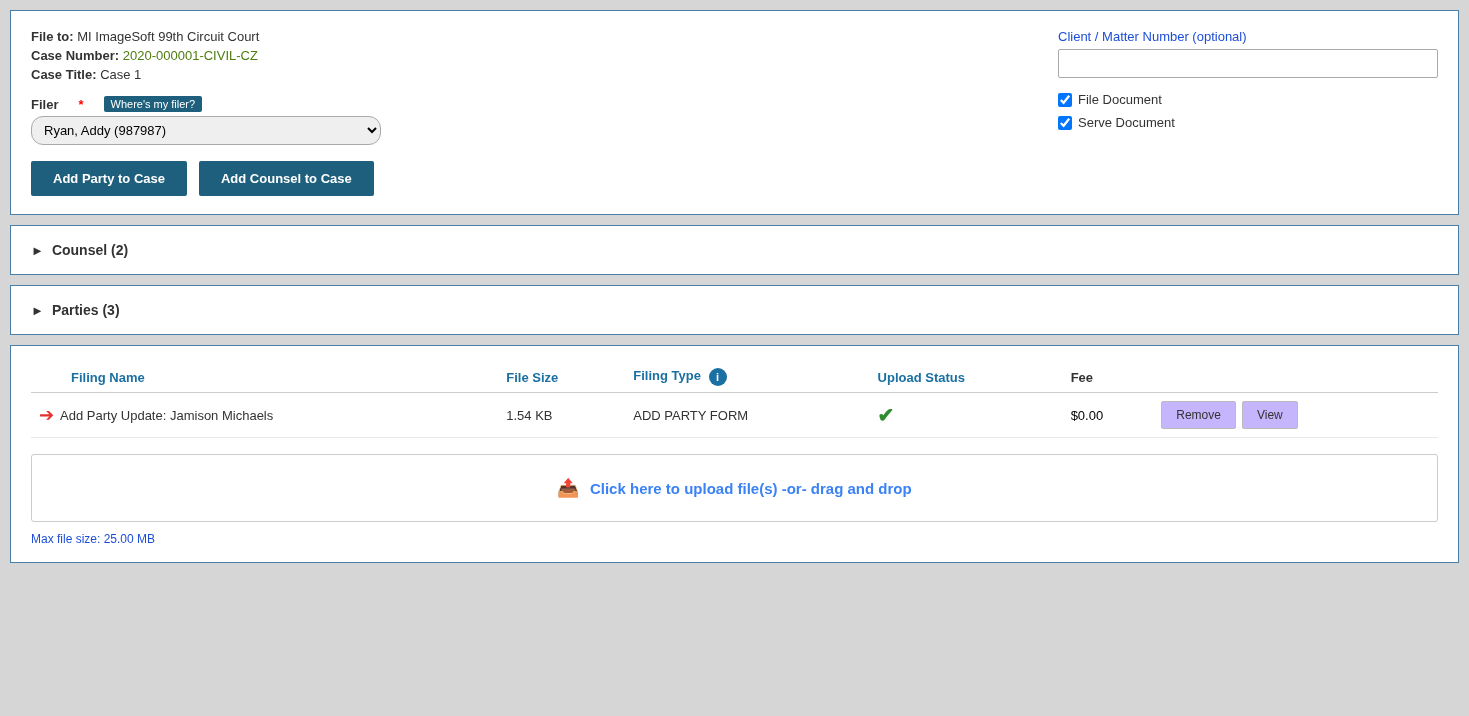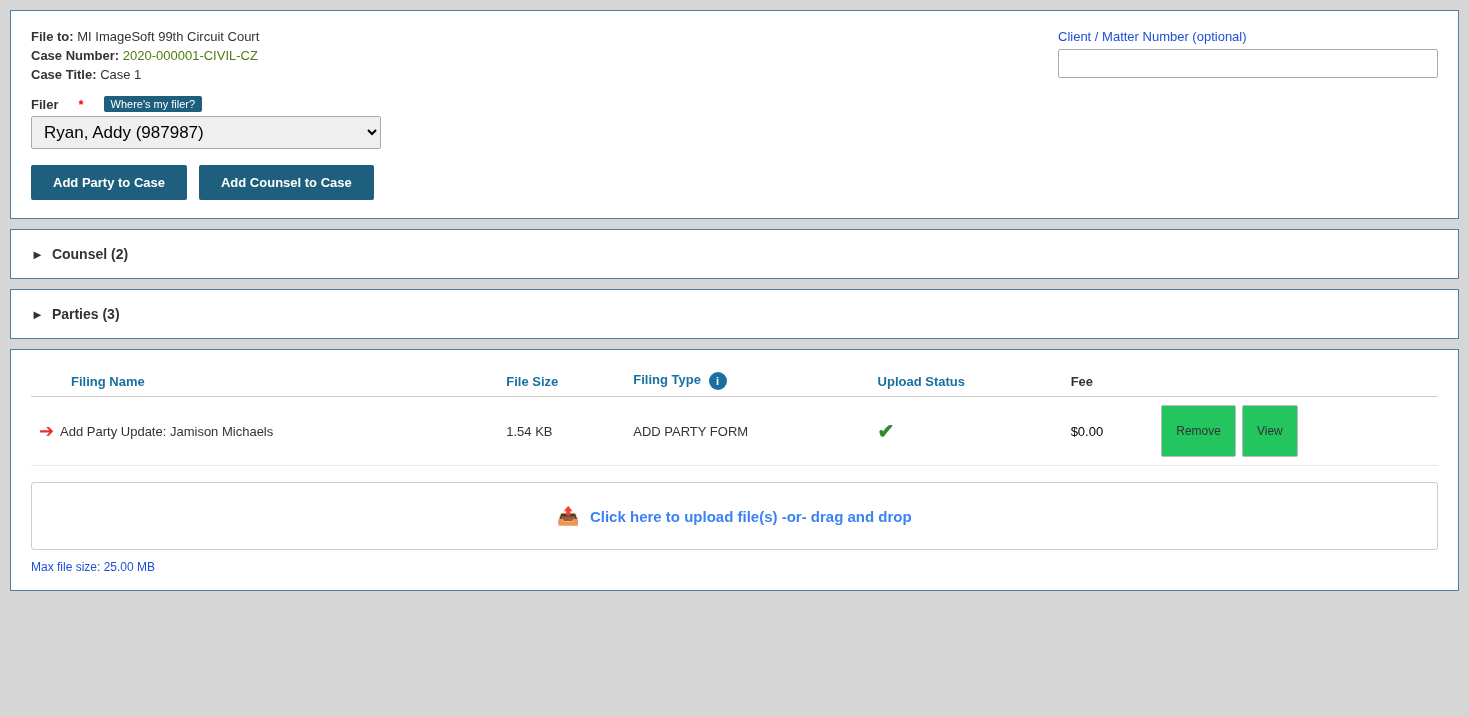"File Document" div.checkboxes { html: none -> <div> <div> <input> <label>File Document</label> </div> <div> <input> <label>Serve Document</label> </div> </div> }
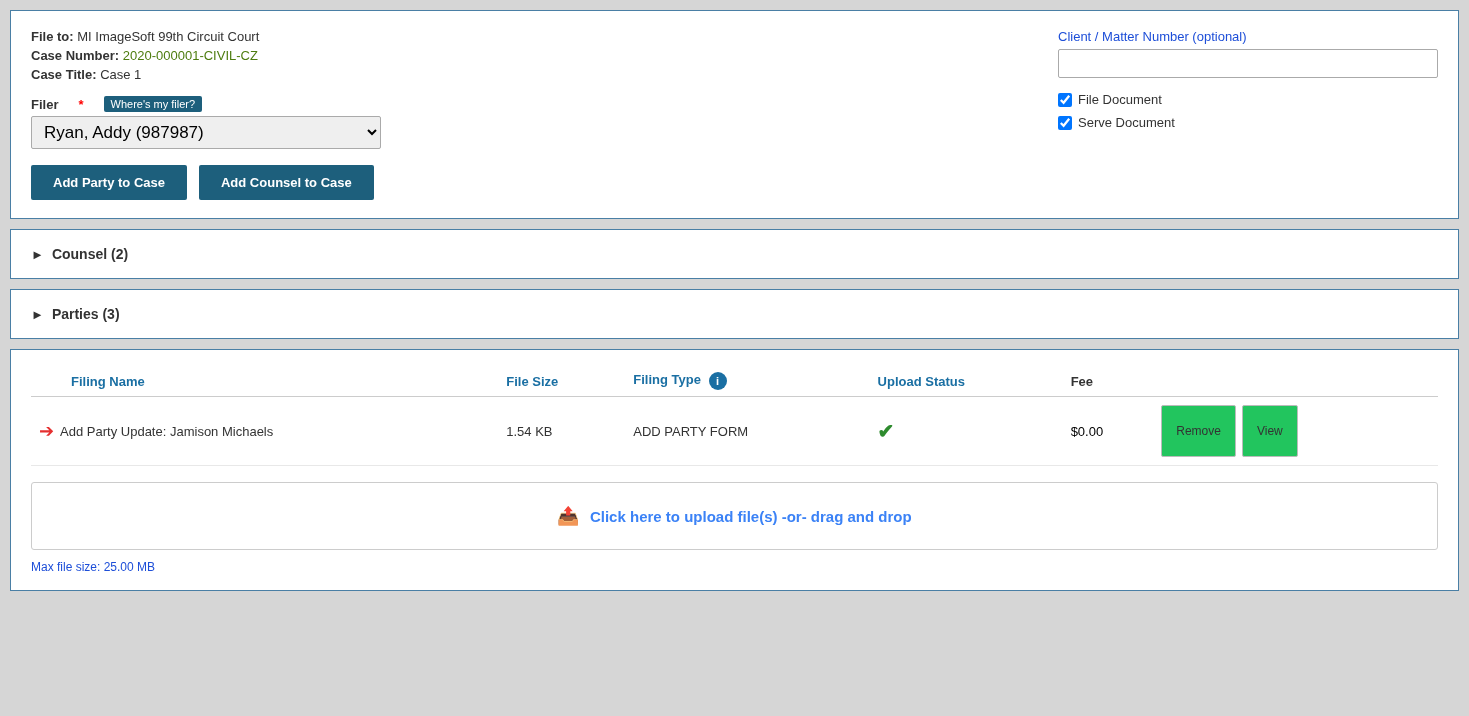"Ryan, Addy (987987)" .filer-select { border-radius: 2px -> 12px; font-size: 17px -> 13px }
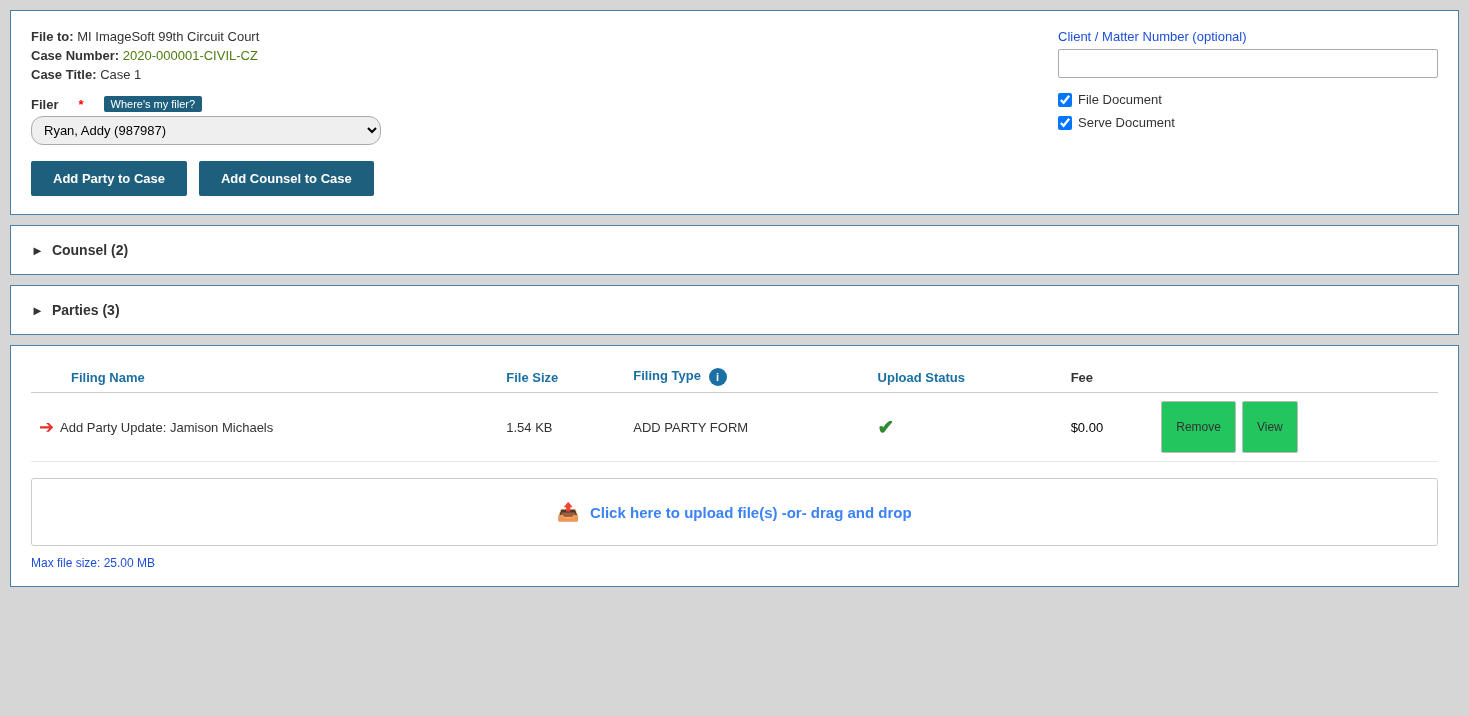"Remove" .btn-outline { background: #22c55e -> #c4b5fd; padding: 18px 14px -> 6px 14px }
